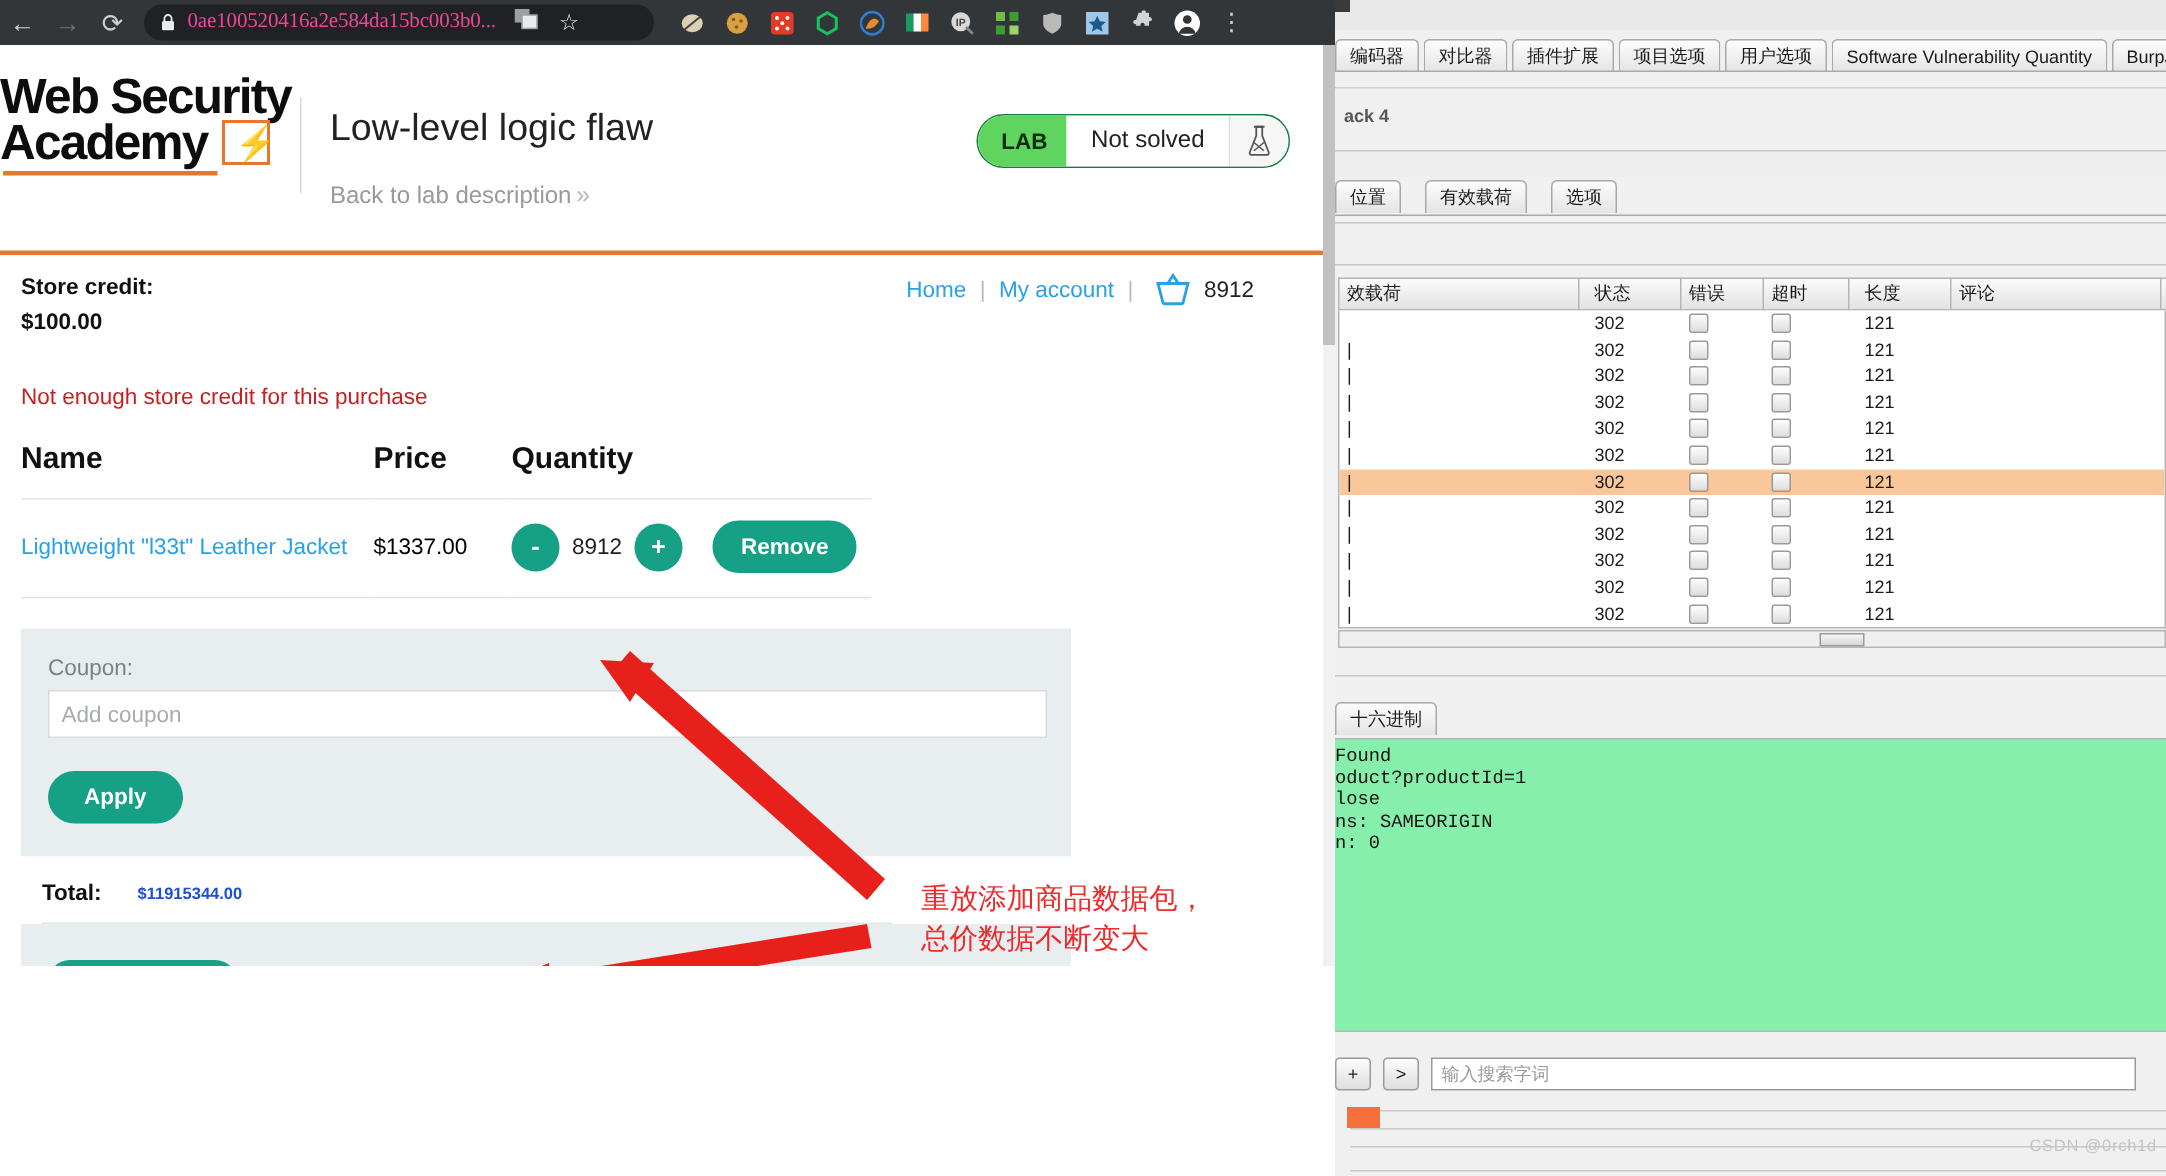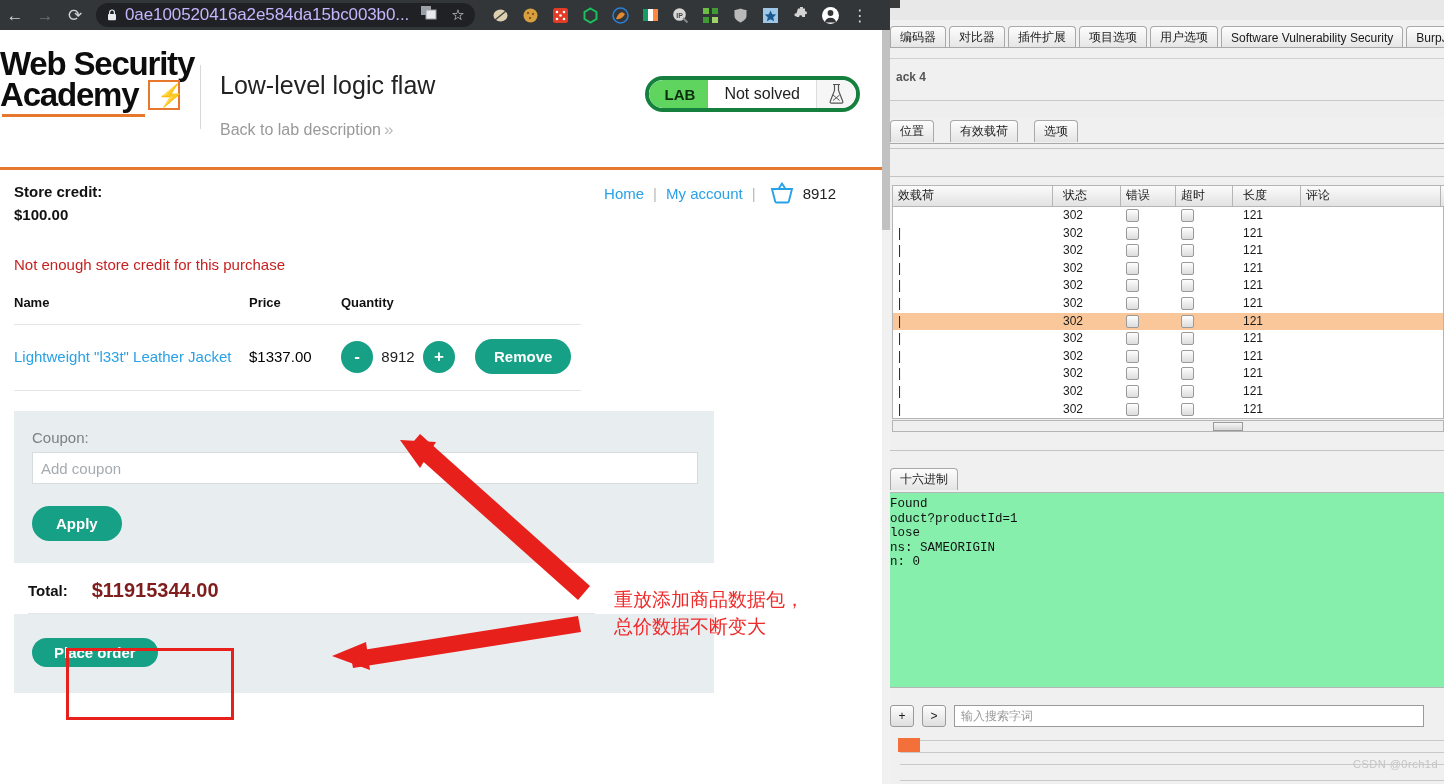"0ae100520416a2e584da15bc003b0..." .omnibox-url { color: #c4b5fd -> #ec4899; font-family: Liberation Sans, sans-serif -> Liberation Serif, serif; font-size: 17px -> 14px }
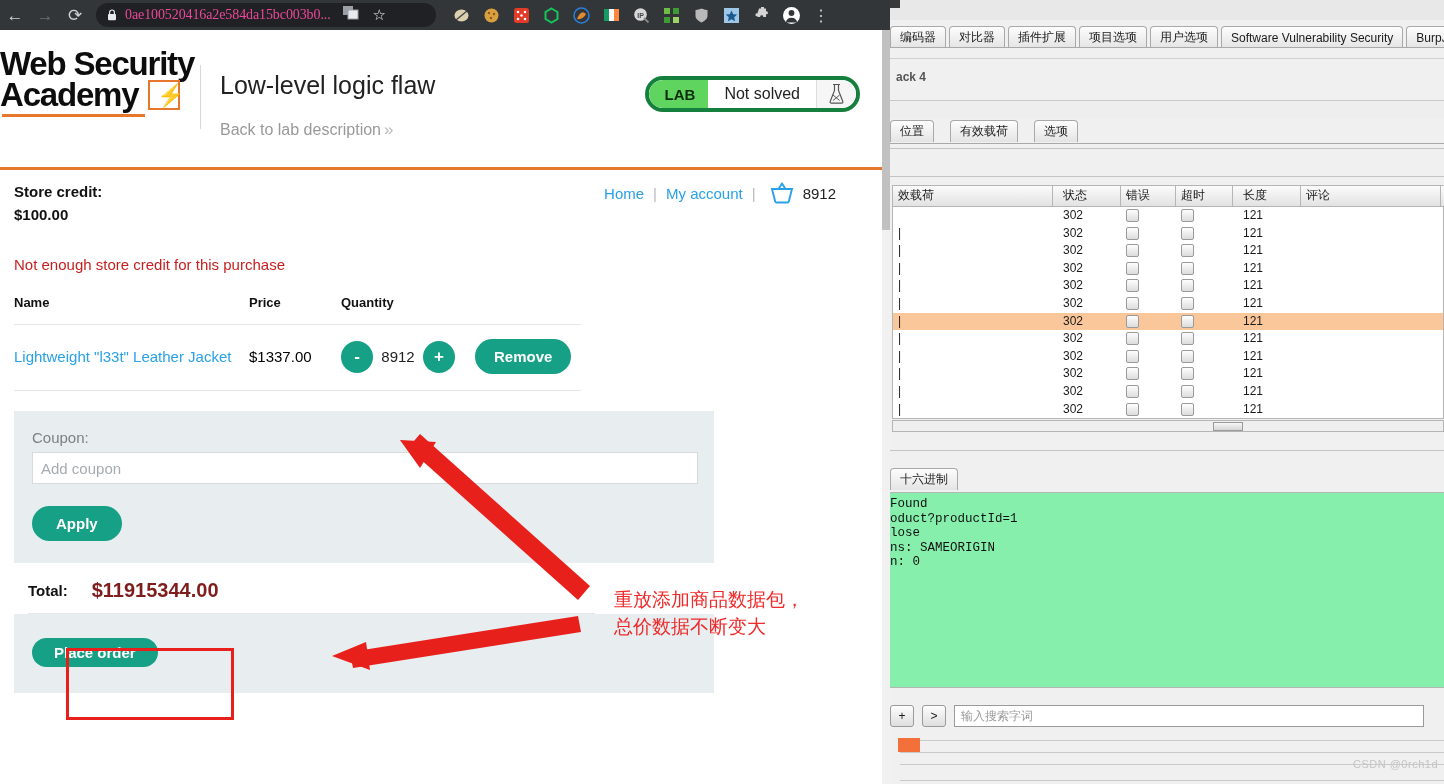"Software Vulnerability Security" div.btab { text: Security -> Quantity }
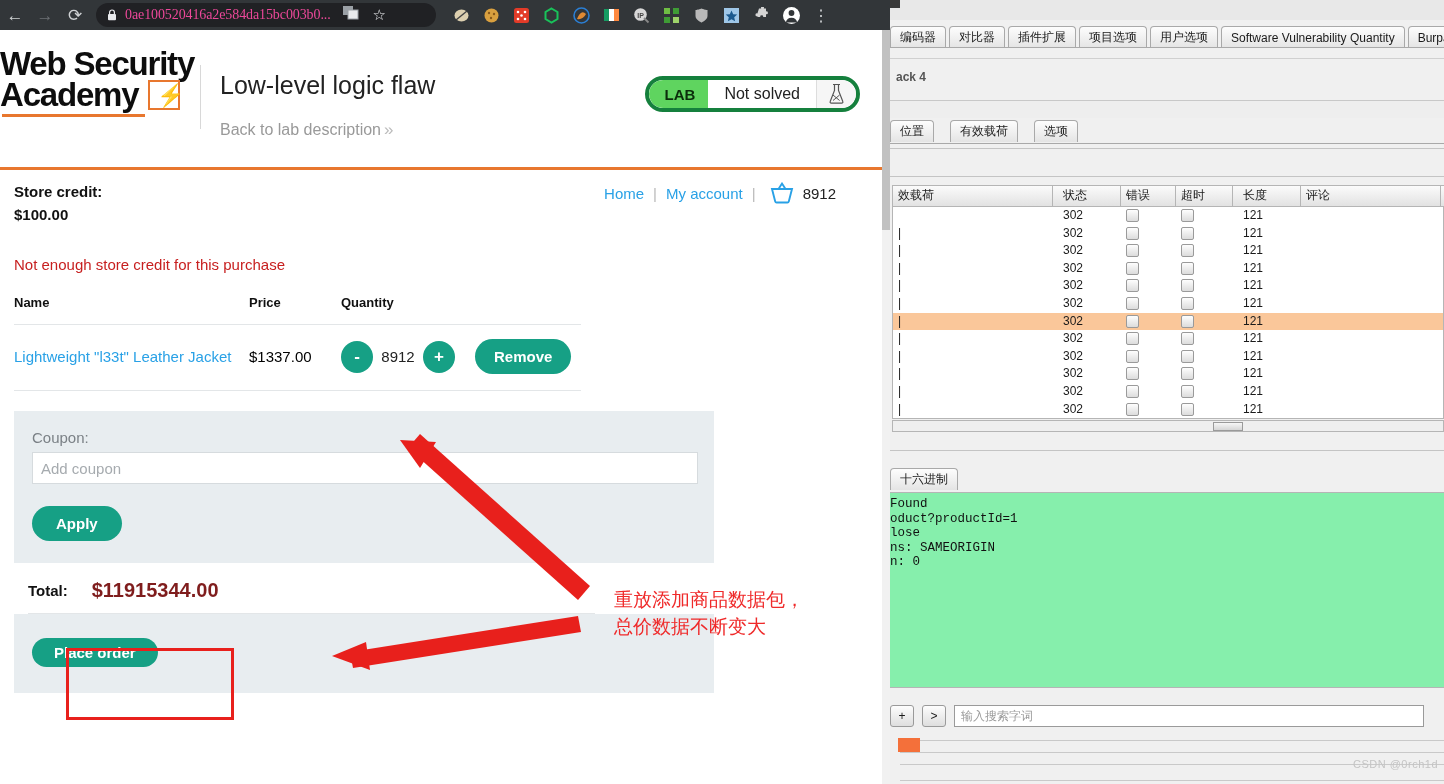"Web Security" .viewport { height: 754px -> 614px }
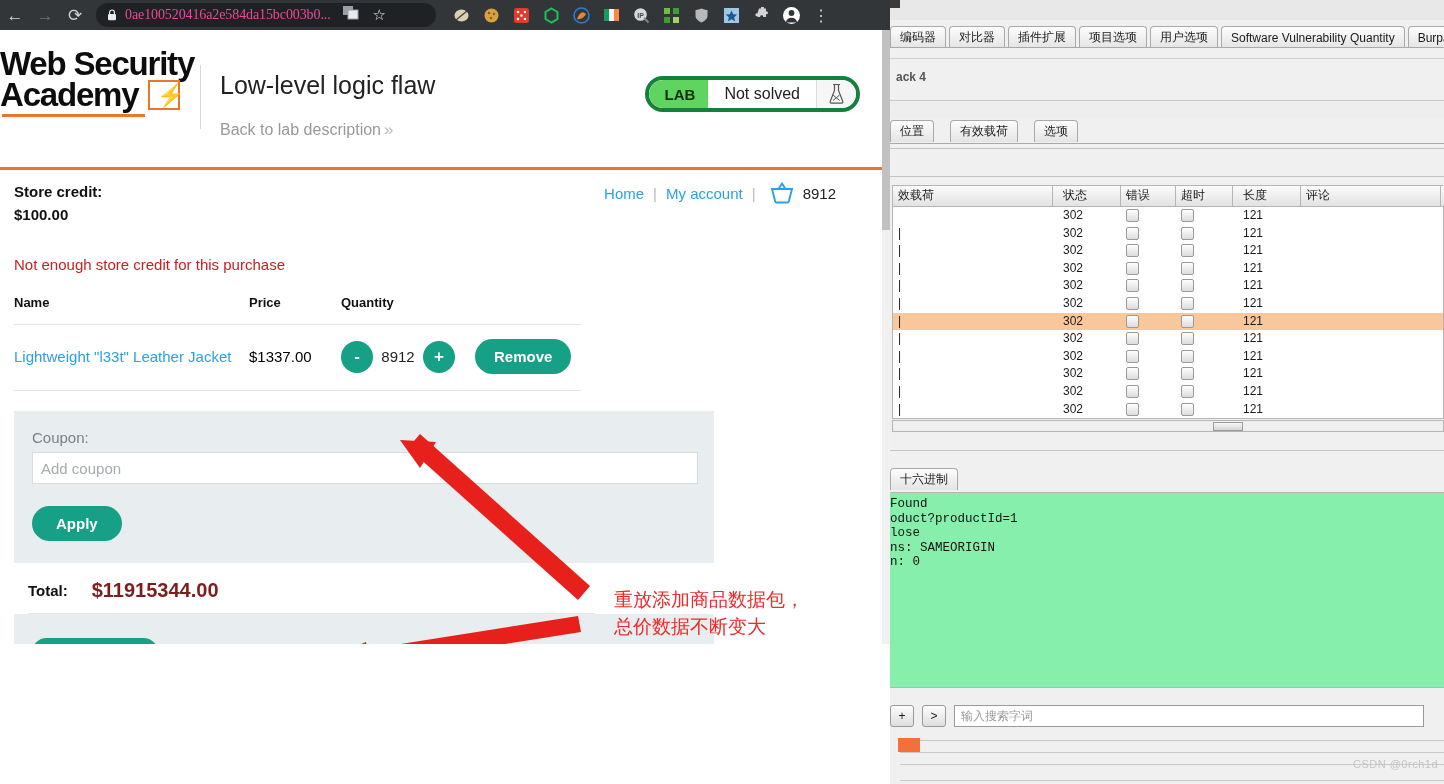"LAB" .lab-status { border: 4px solid #15803d -> 1px solid #15803d }
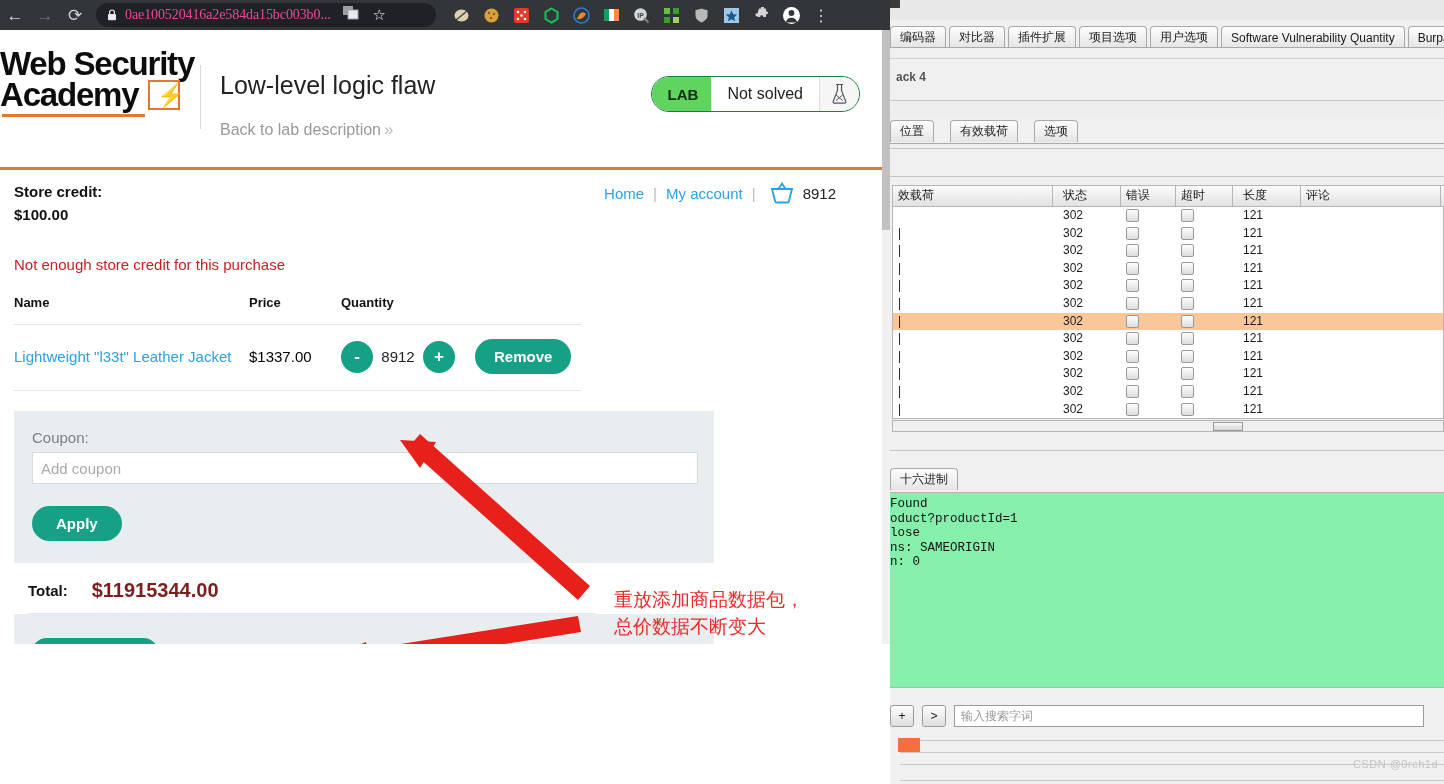"Name" .cart-table th { font-size: 13px -> 20px }
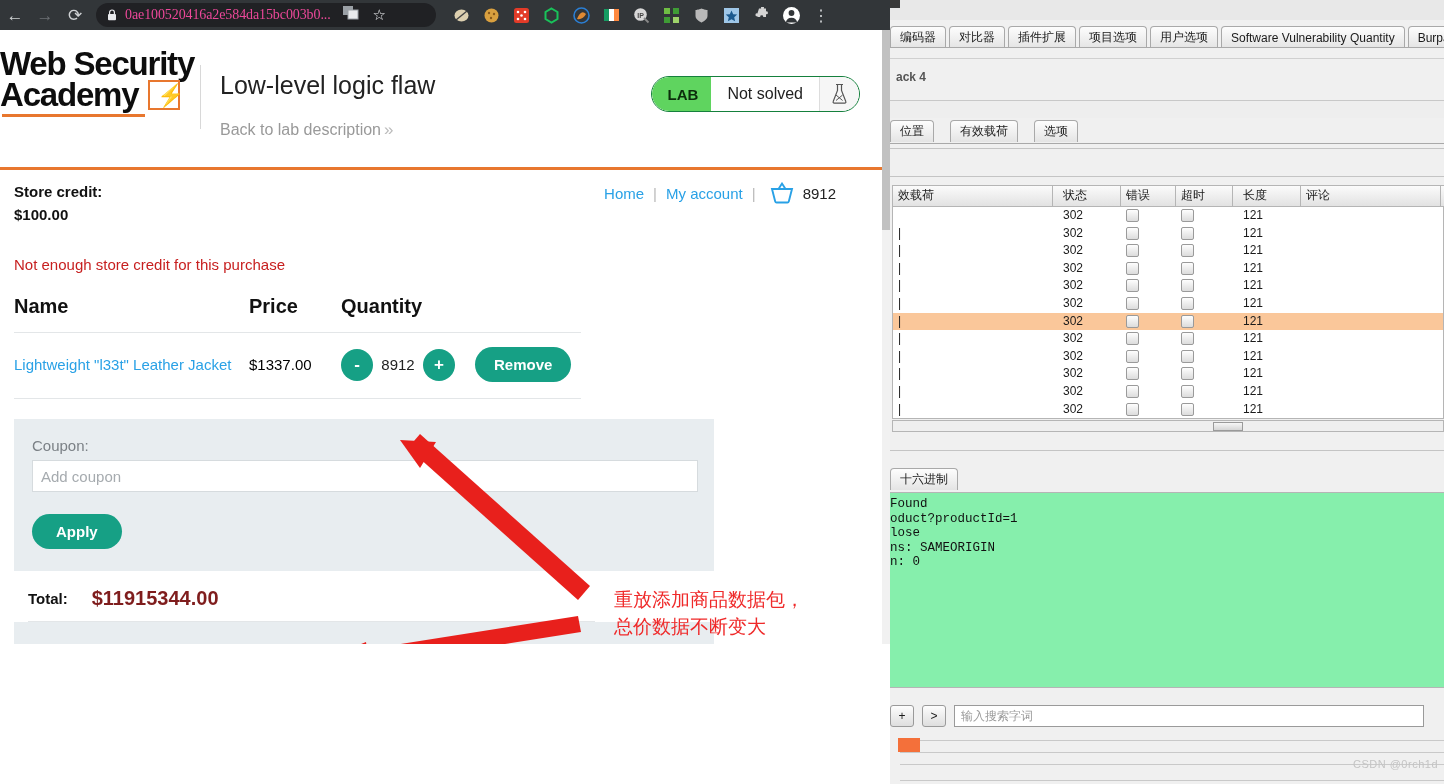"$11915344.00" .total-val { color: #7f1d1d -> #1d4ed8; font-size: 20px -> 11px }
